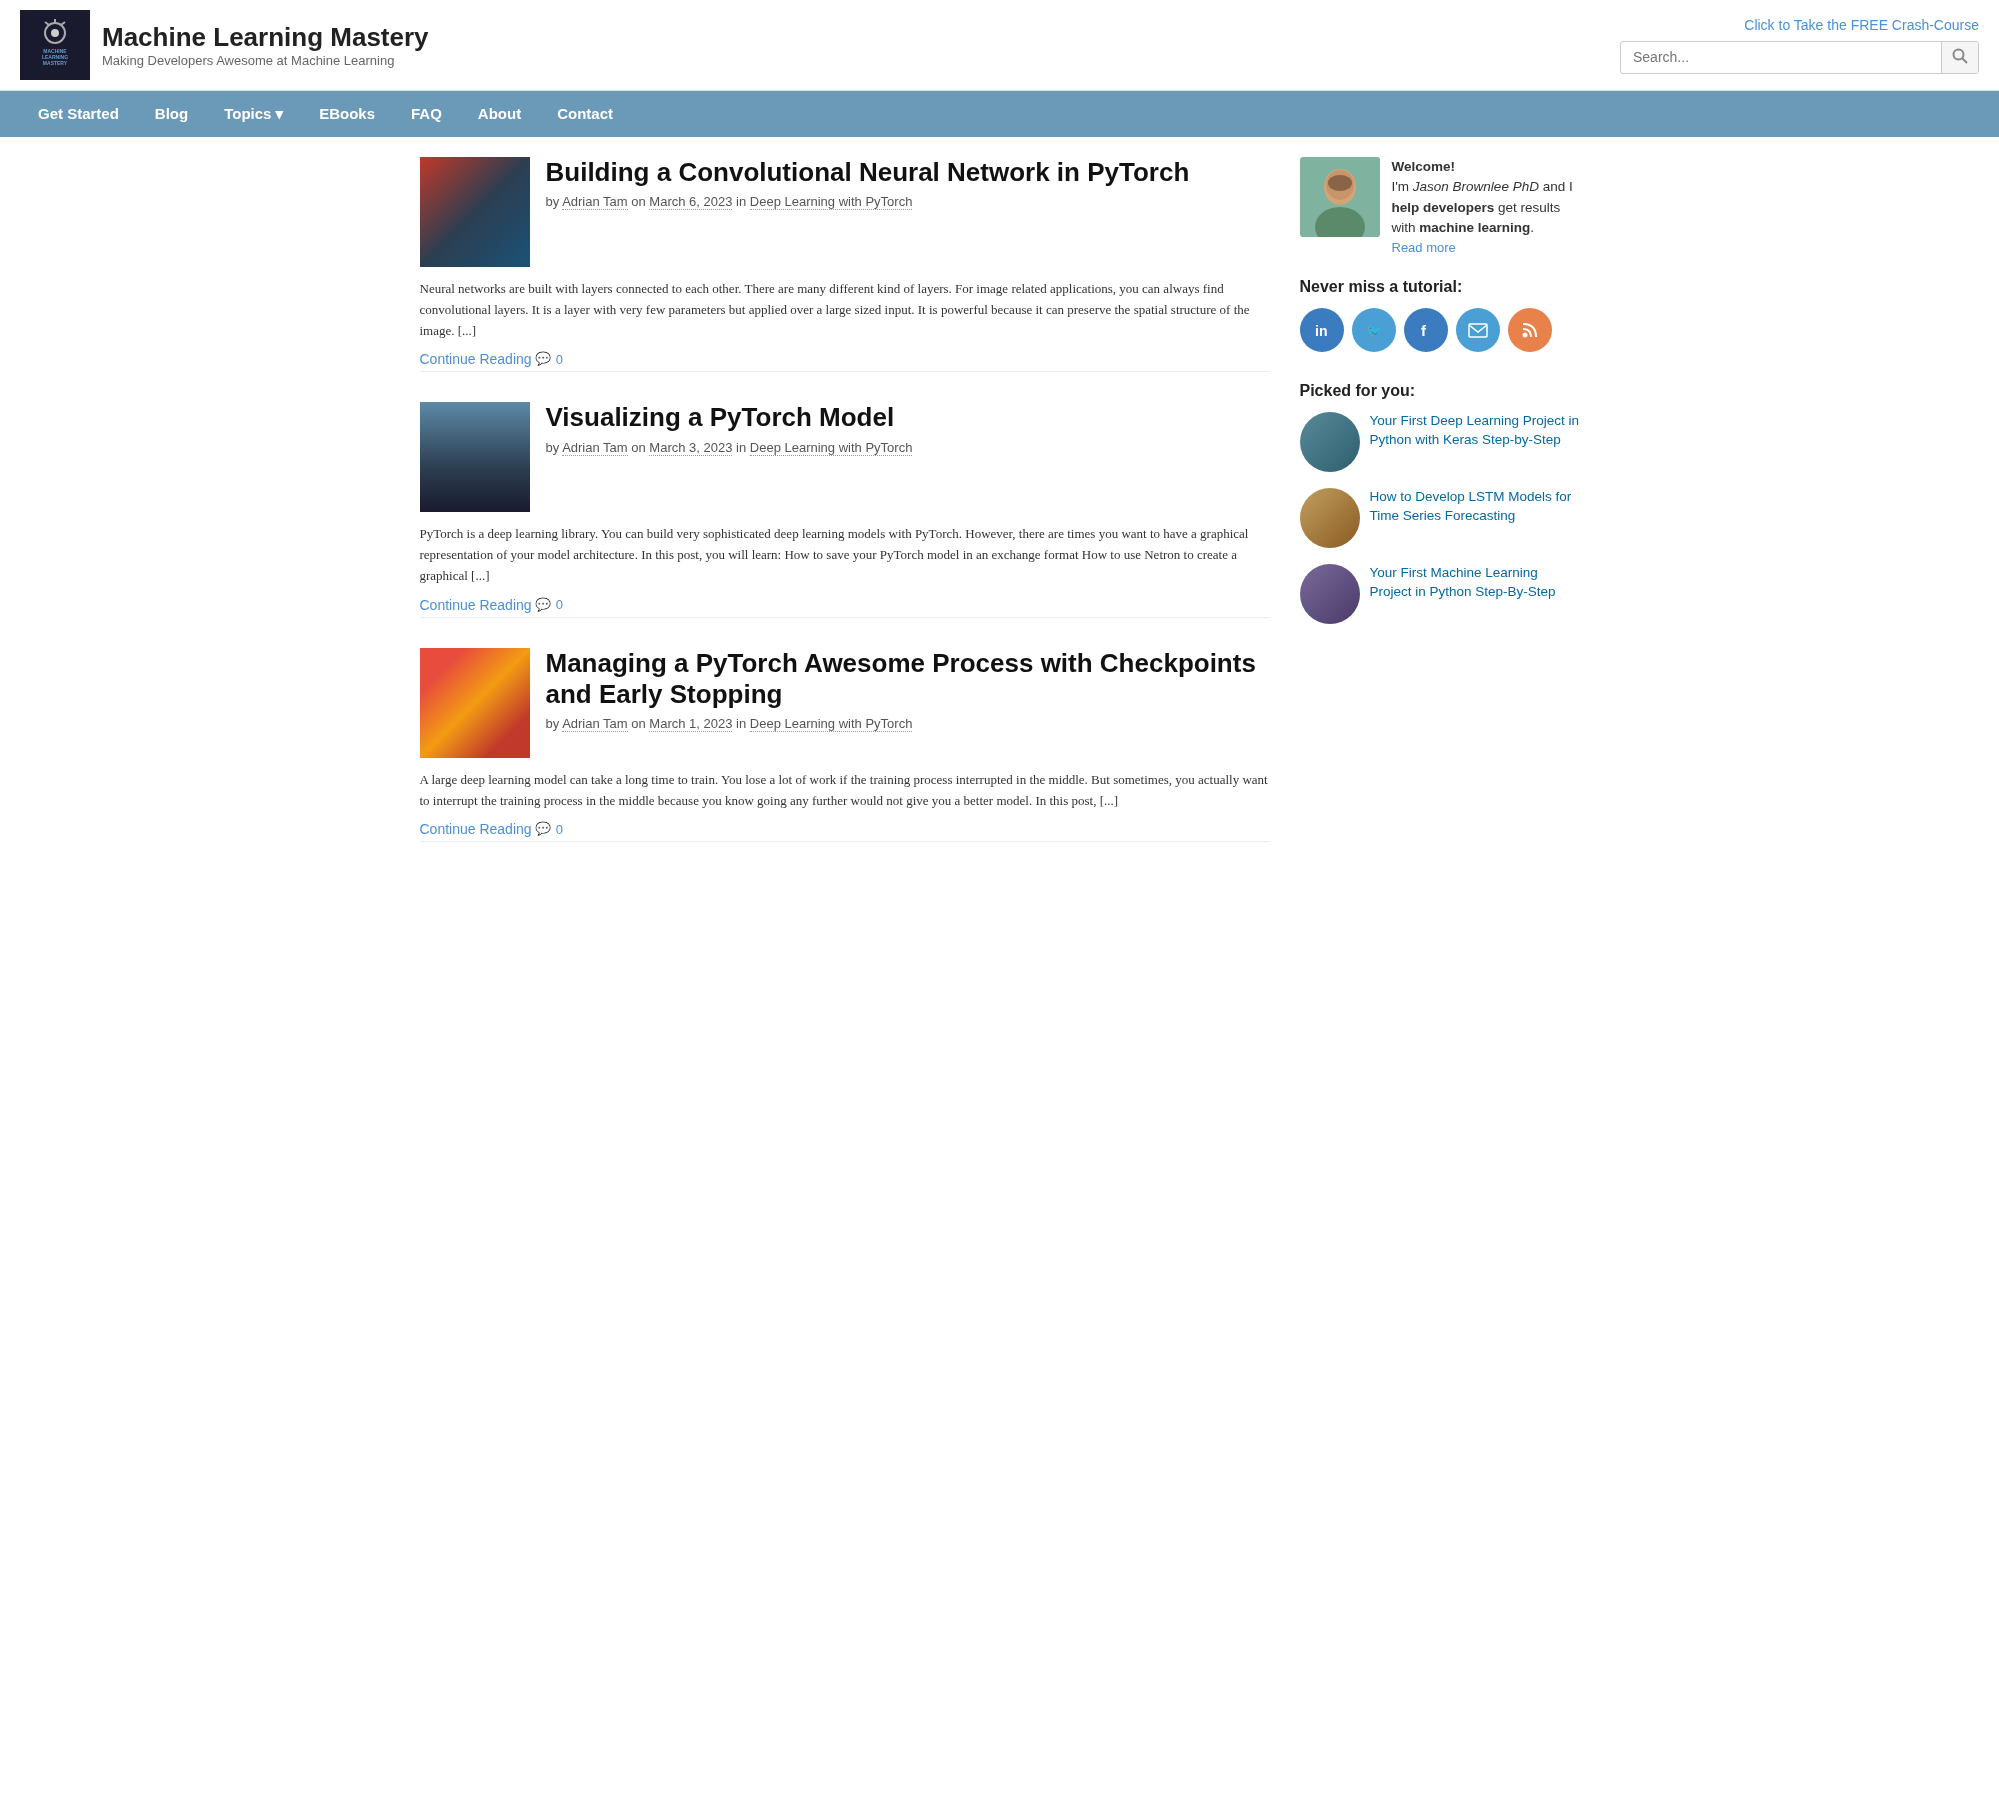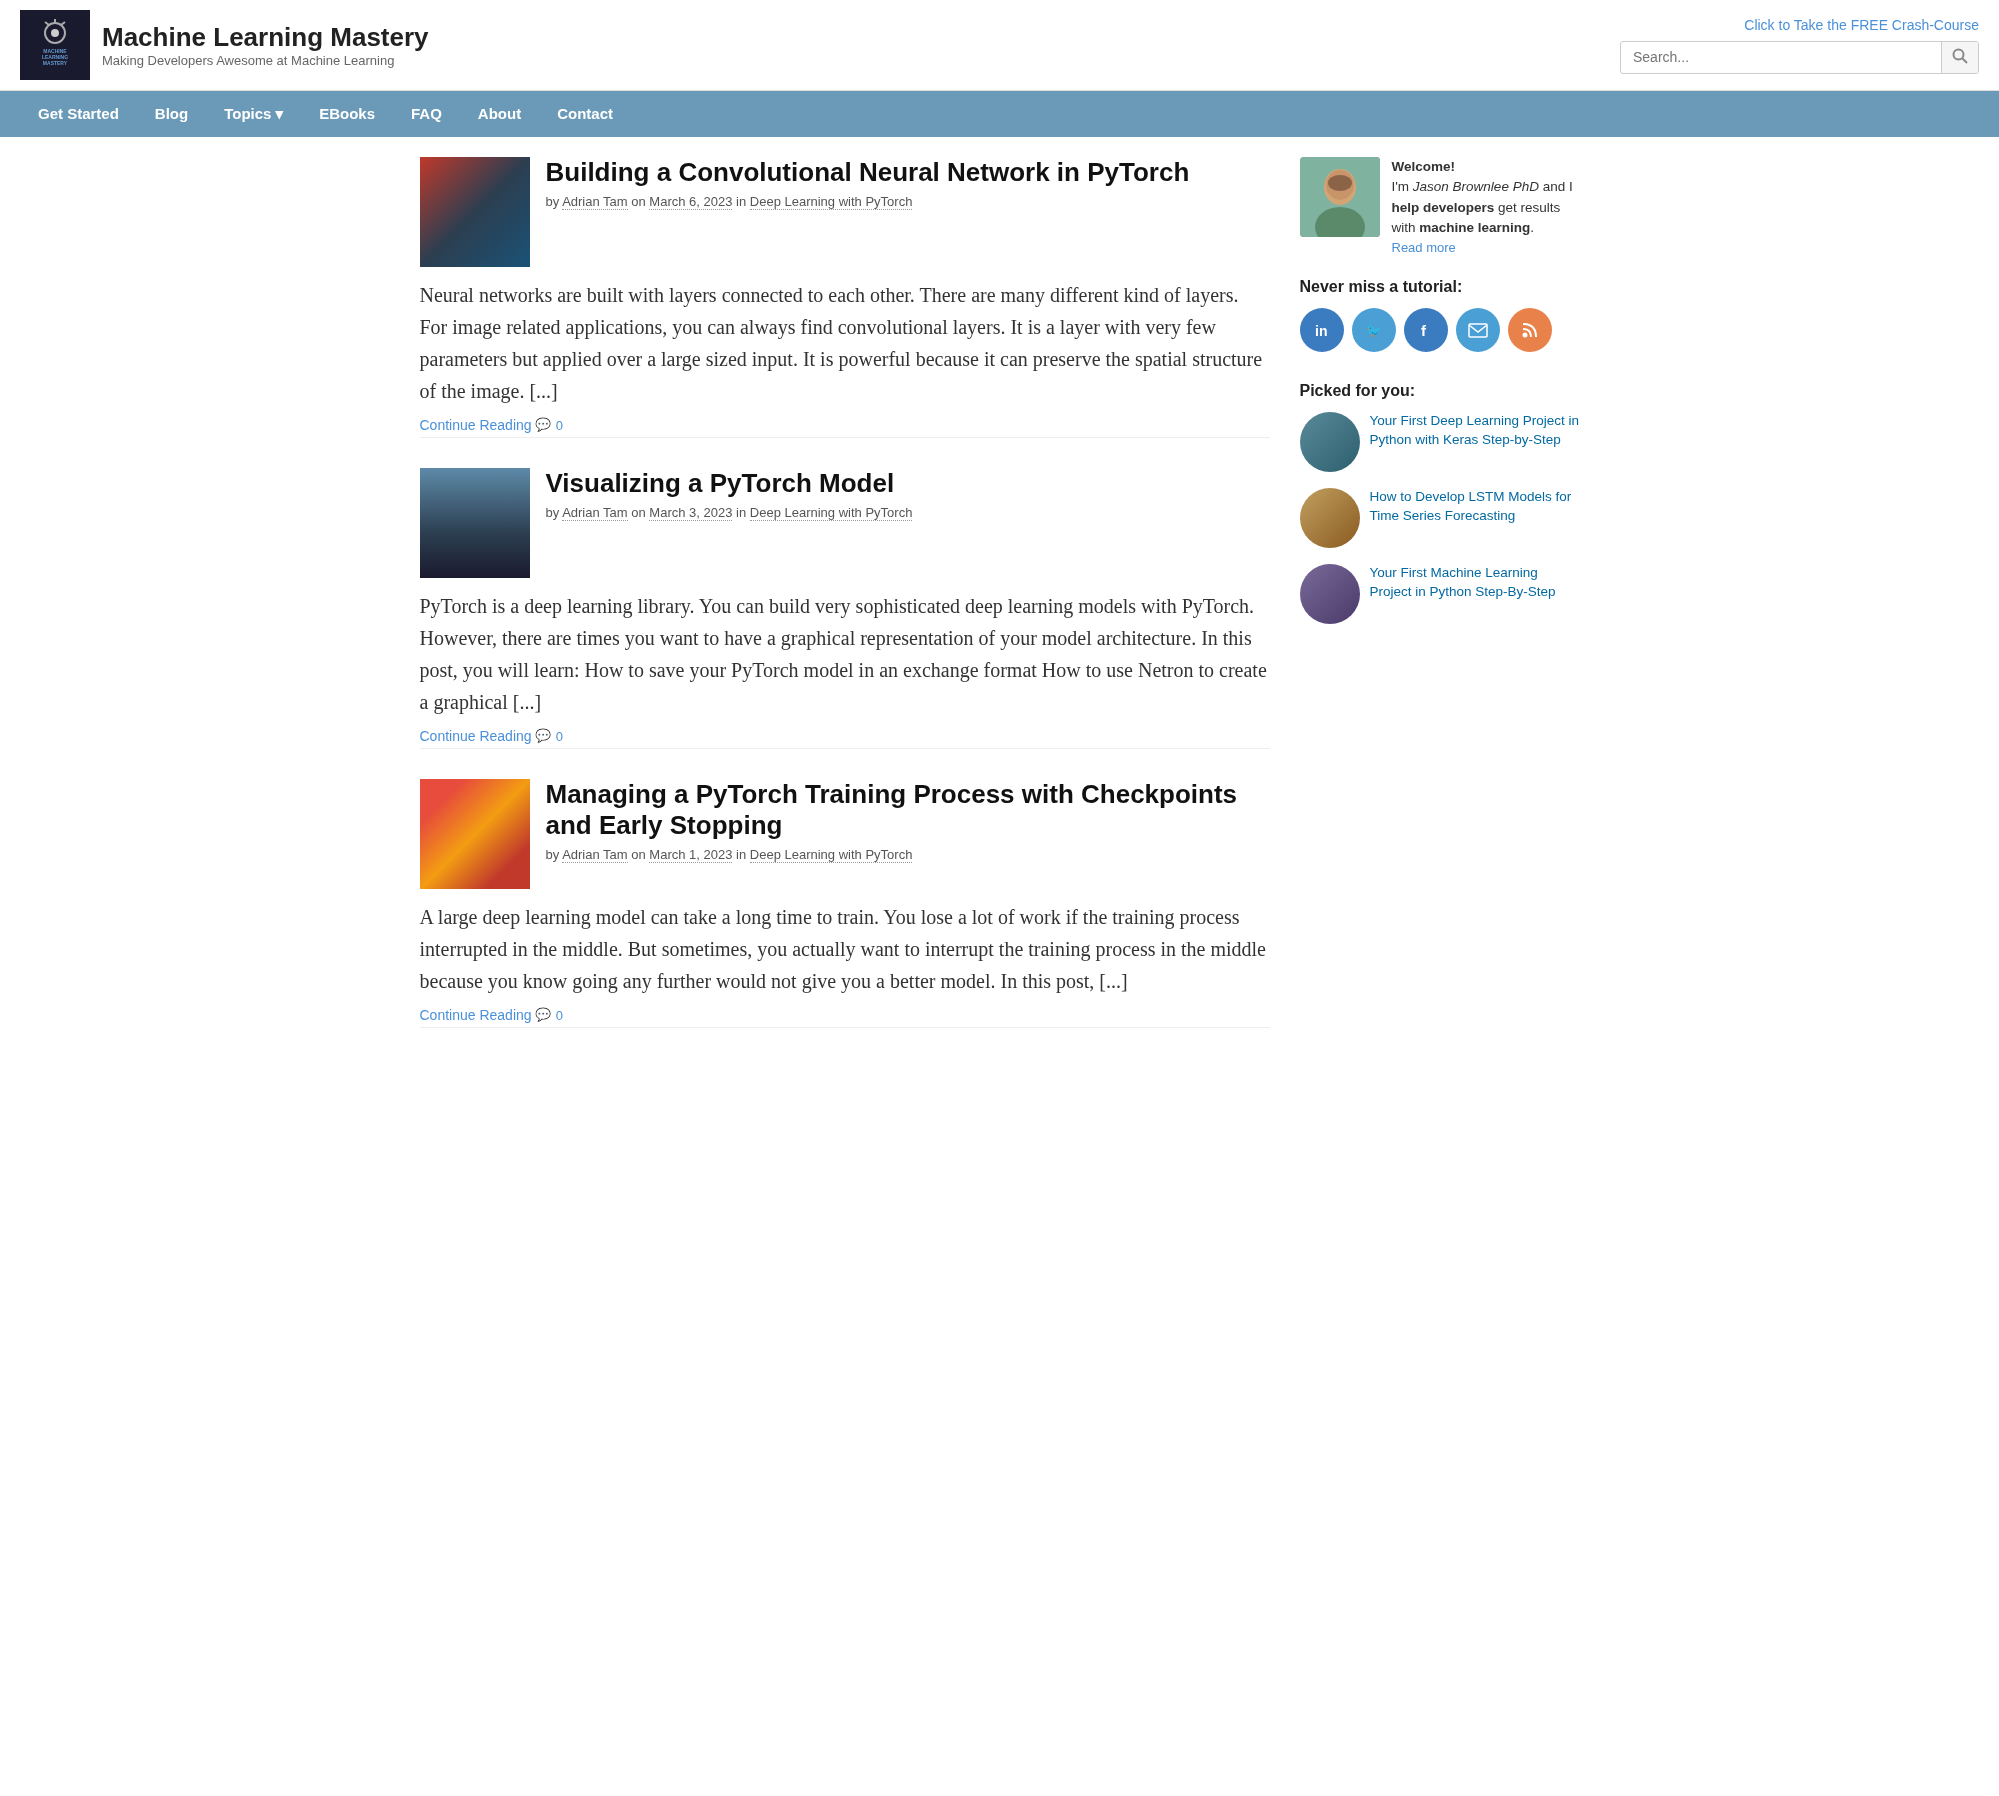"Neural networks are built with" .article-excerpt { font-size: 20px -> 13px }
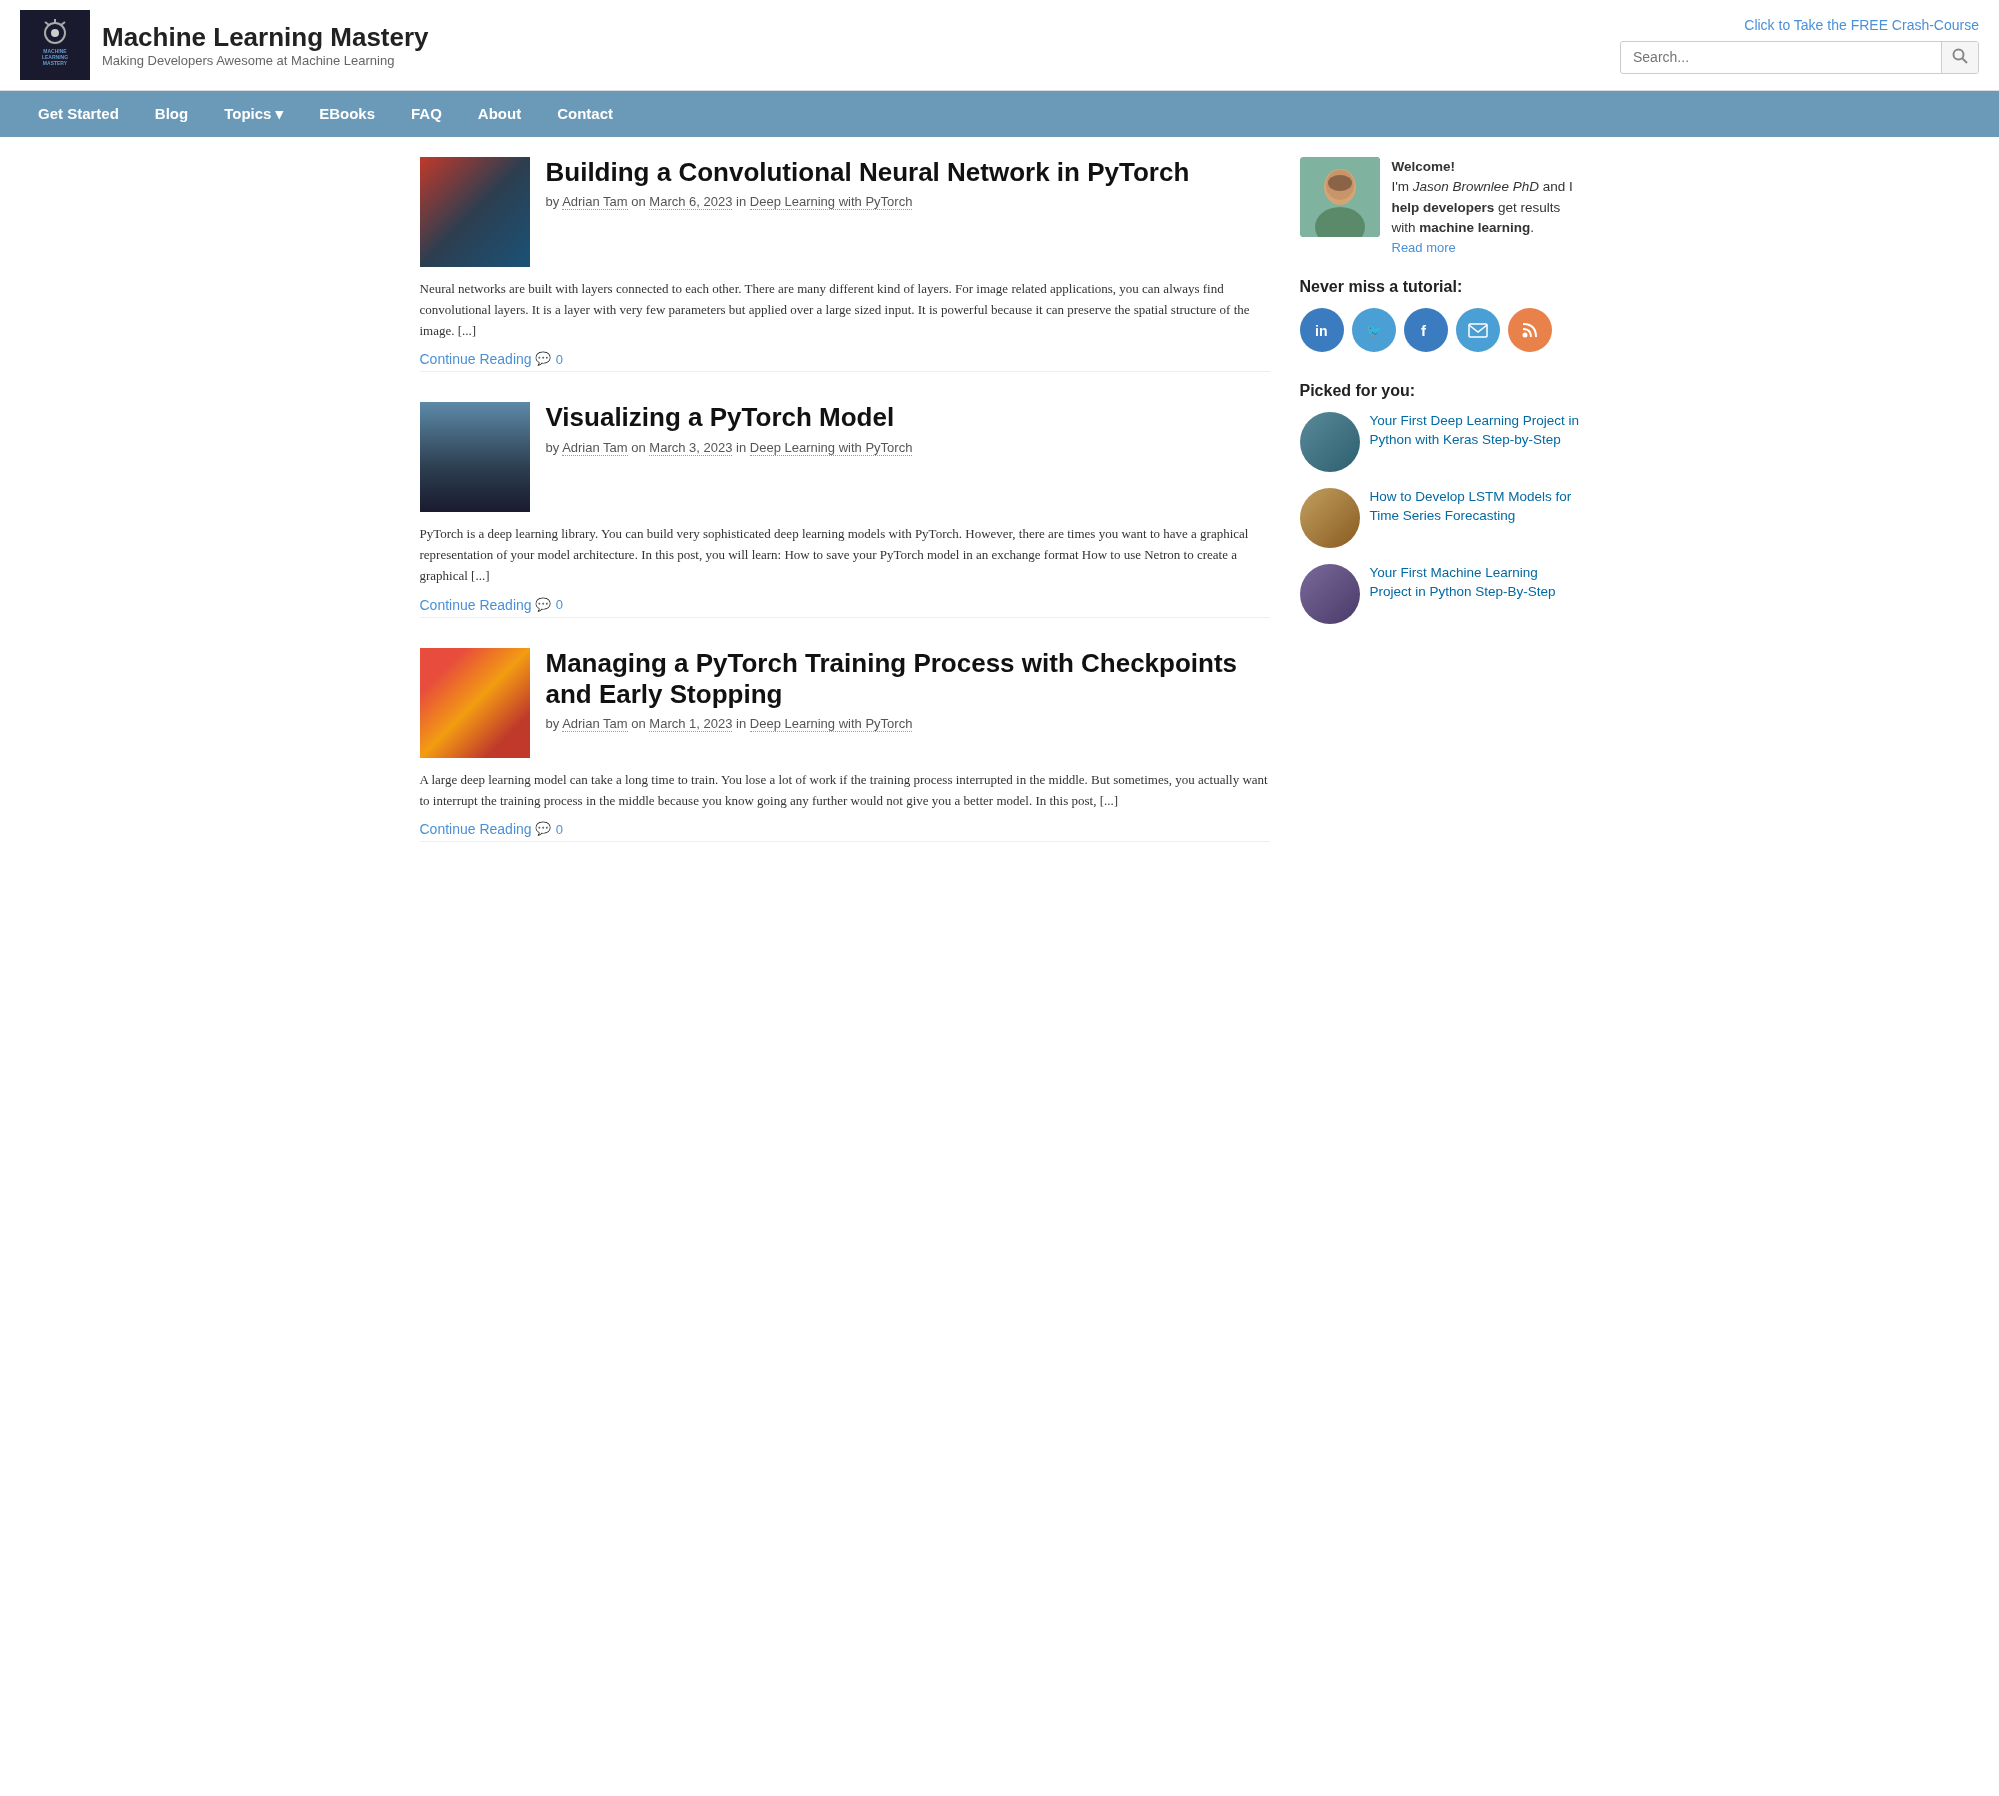"Managing a PyTorch Training Process" a { text: Training -> Awesome }
